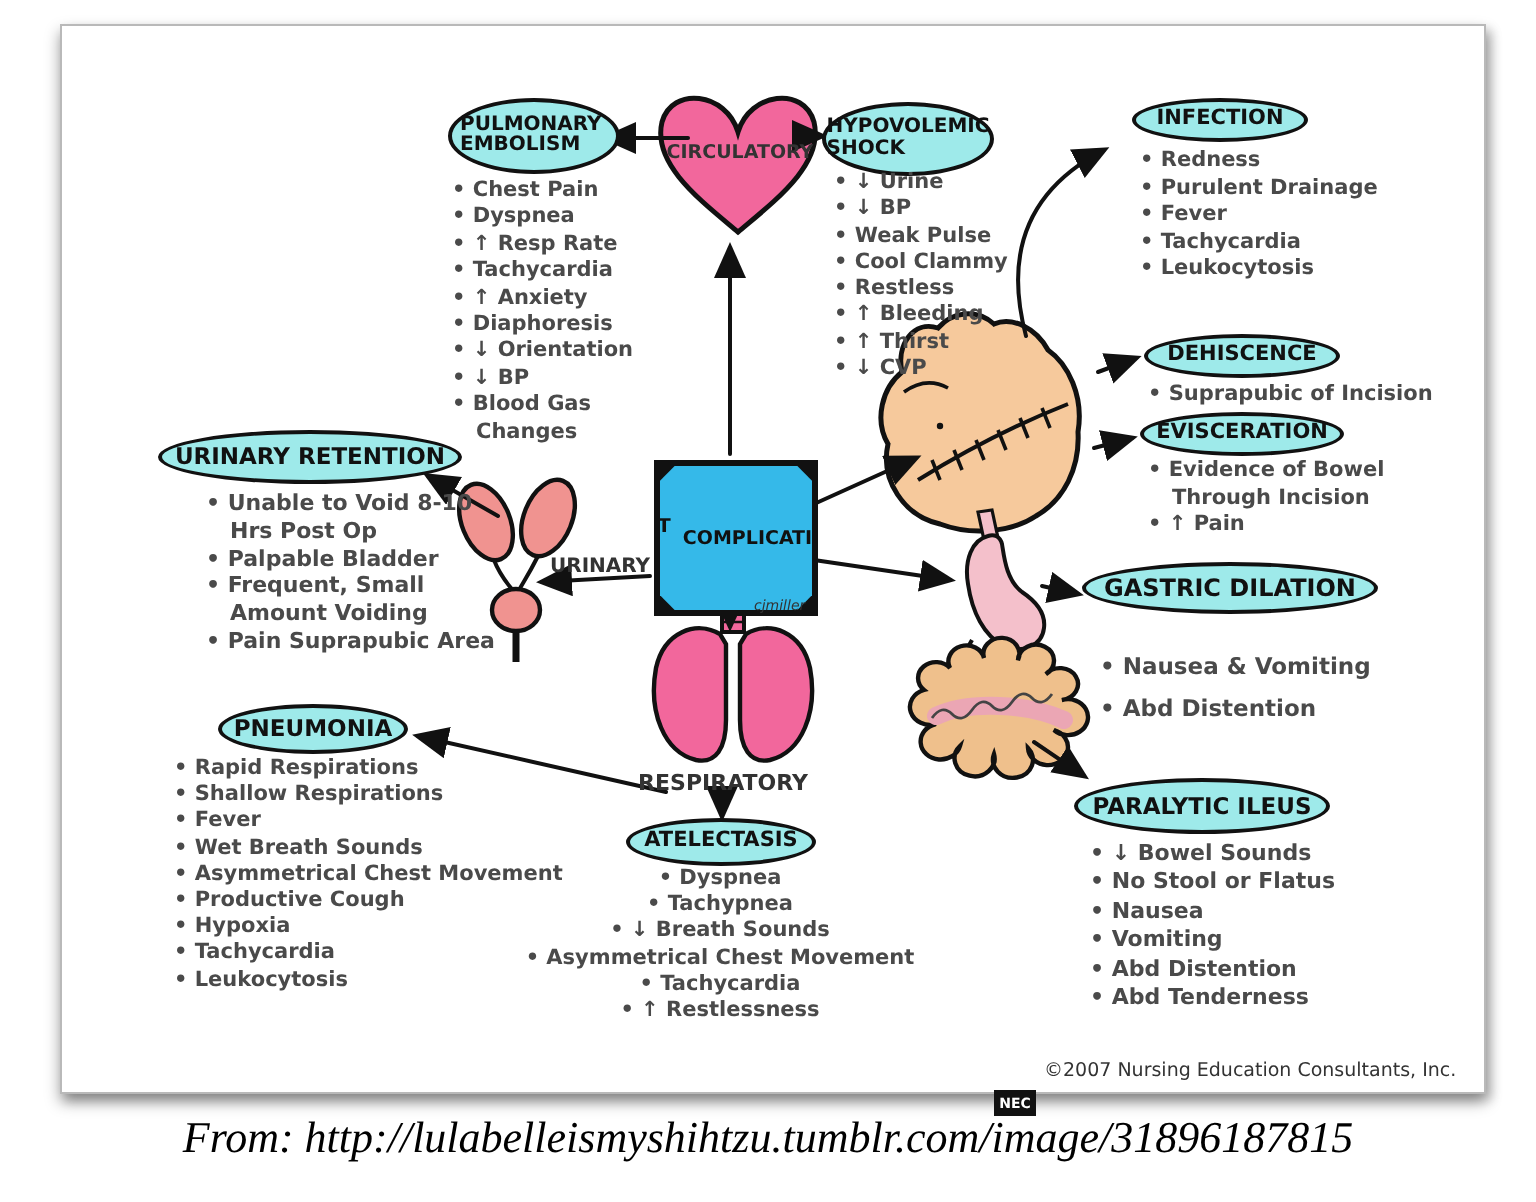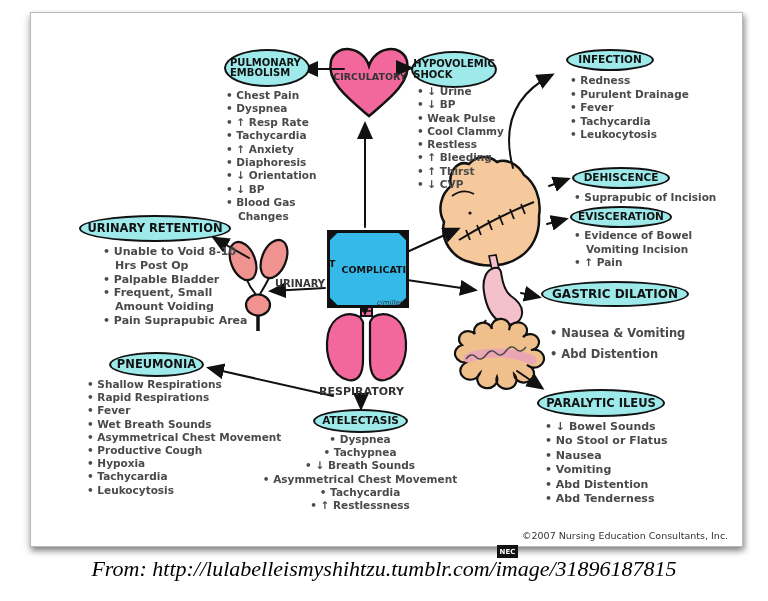"• Evidence of Bowel Vomiting" div.li { text: Vomiting -> Through }
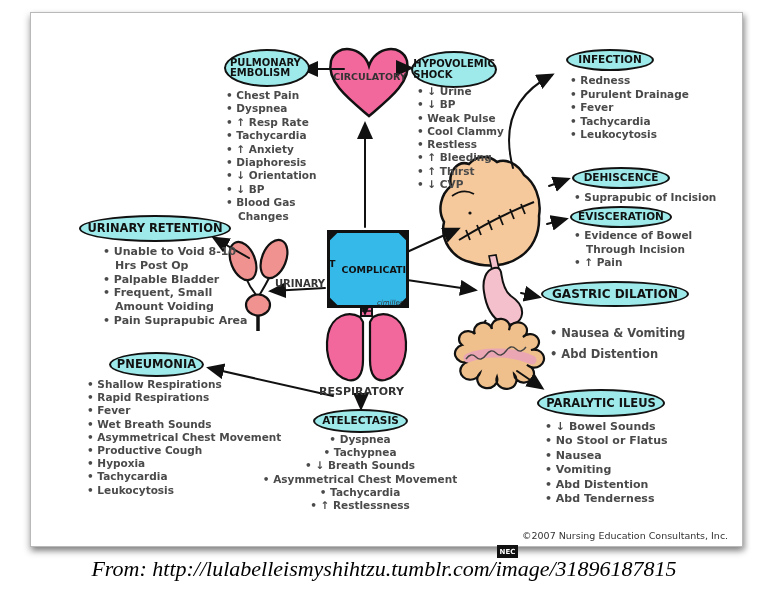"• Shallow Respirations" div.li { order: before "• Rapid Respirations" -> after "• Rapid Respirations" }
